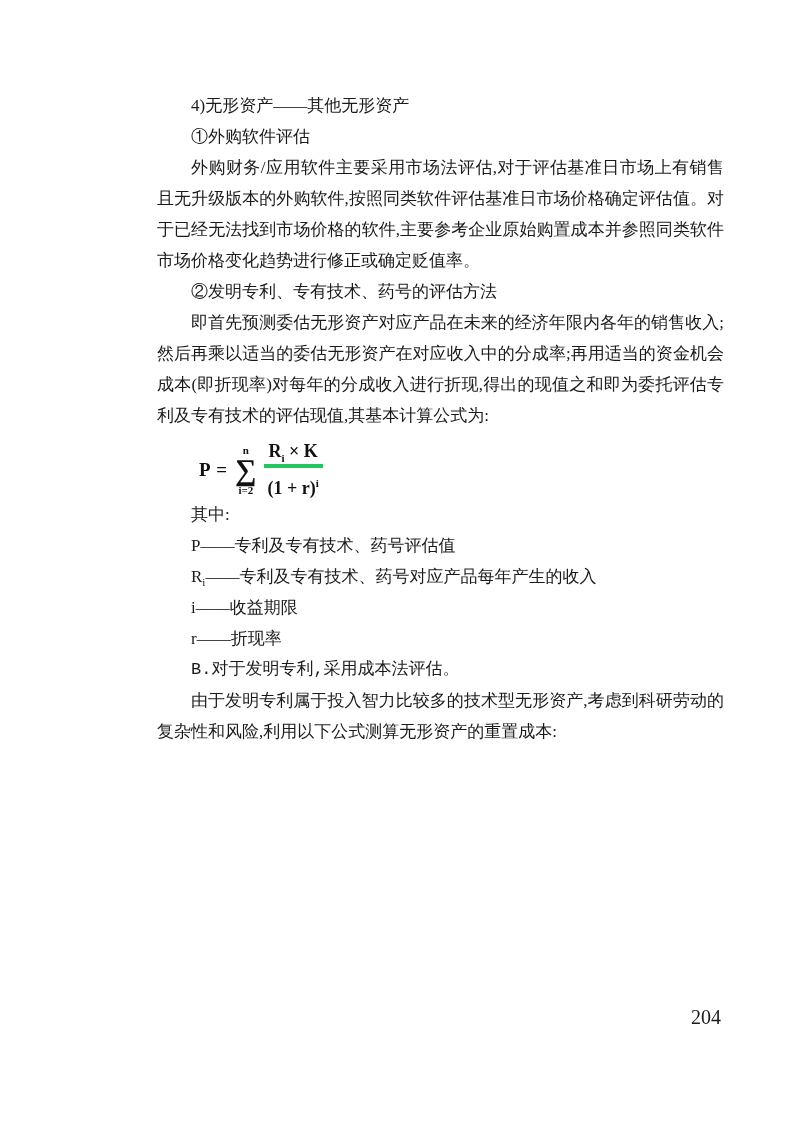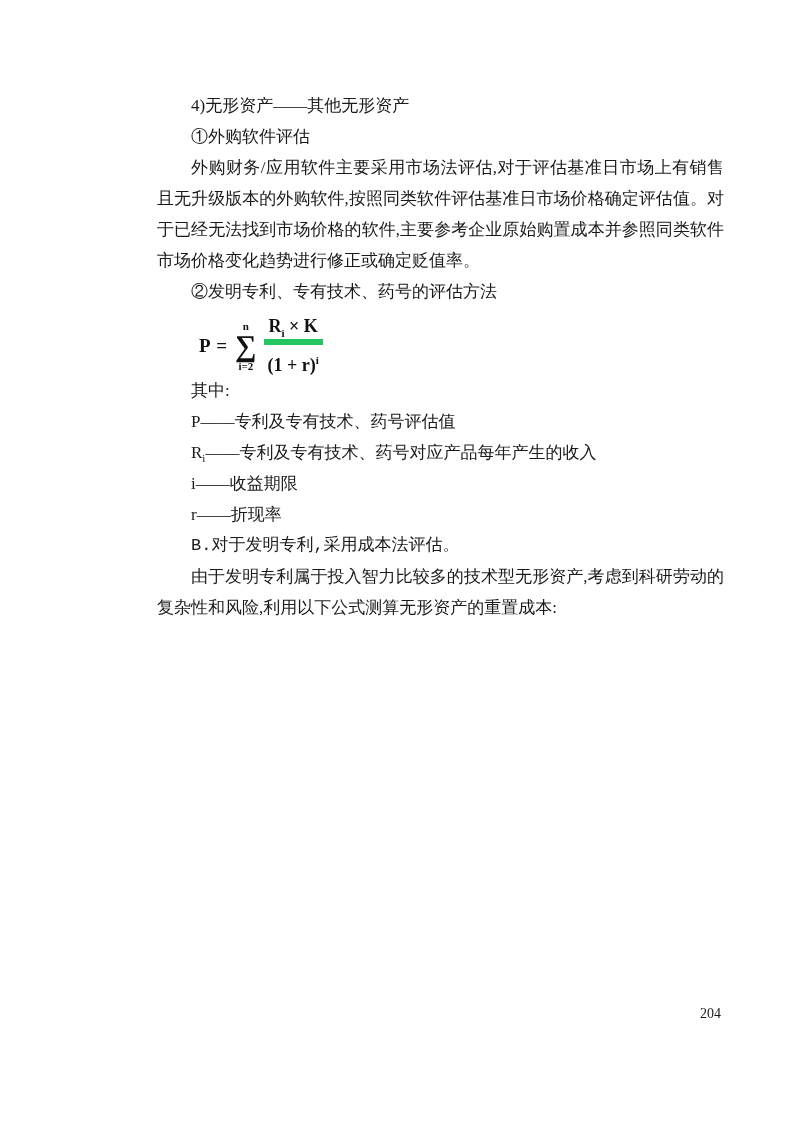"即首先预测委估无形资产对应产品在未来的经济年限内各年的销售收入;然后再乘以适当的" p.m11 { html: none -> <p>即首先预测委估无形资产对应产品在未来的经济年限内各年的销售收入;然后再乘以适当的委估无形资产在对应收入中的分成率;再用适当的资金机会成本(即折现率)对每年的分成收入进行折现,得出的现值之和即为委托评估专利及专有技术的评估现值,其基本计算公式为:</p> }
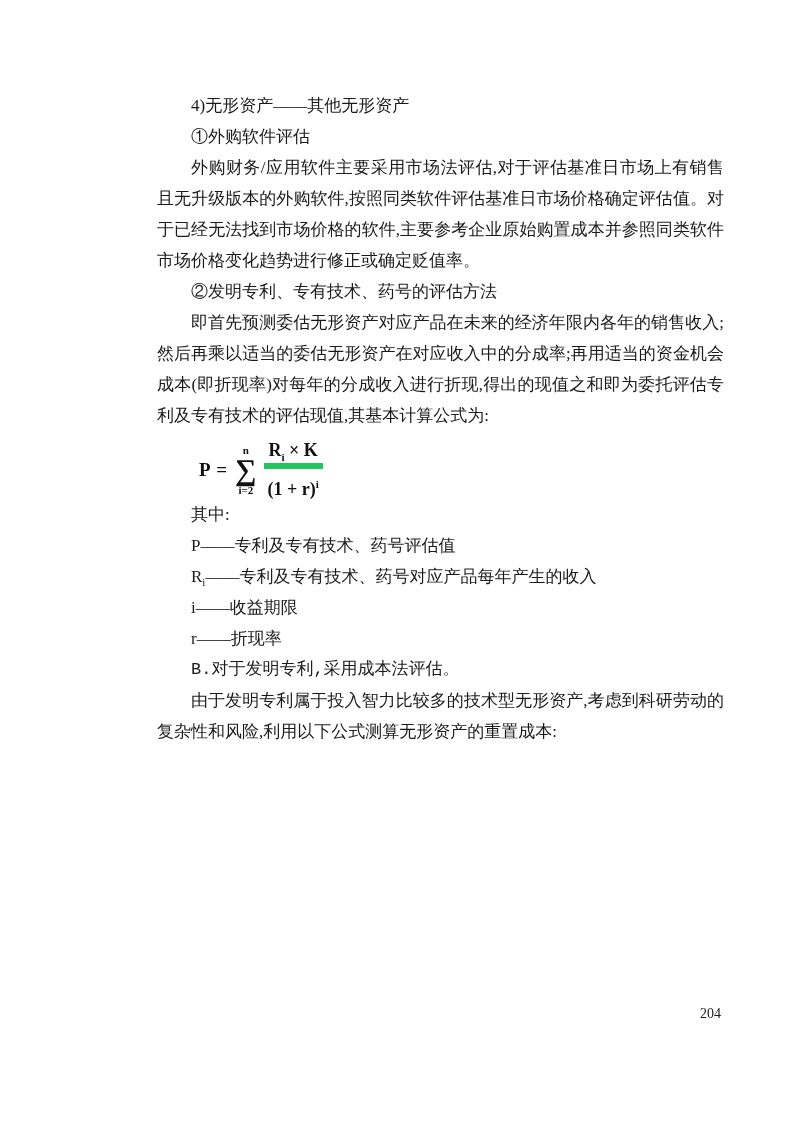"Ri × K" .f-num { border-bottom: 6px solid #22c55e -> 4px solid #22c55e }
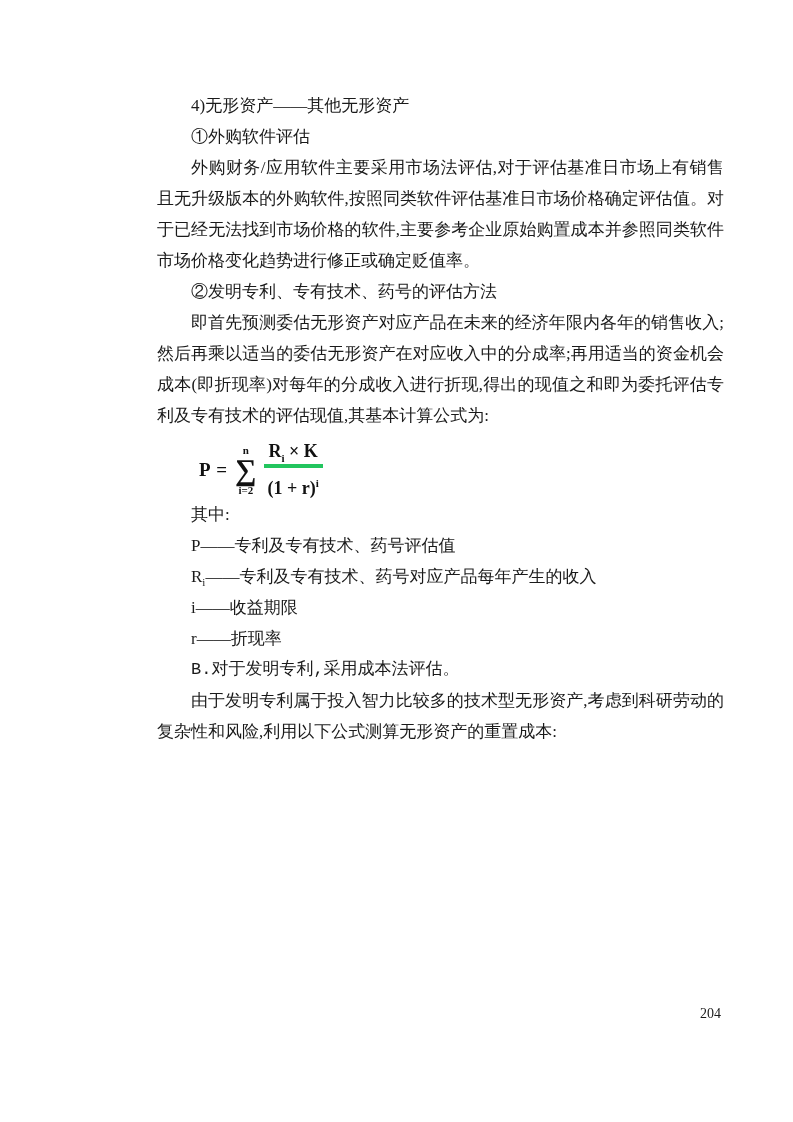"204" .pagenum { font-size: 14px -> 20px }
